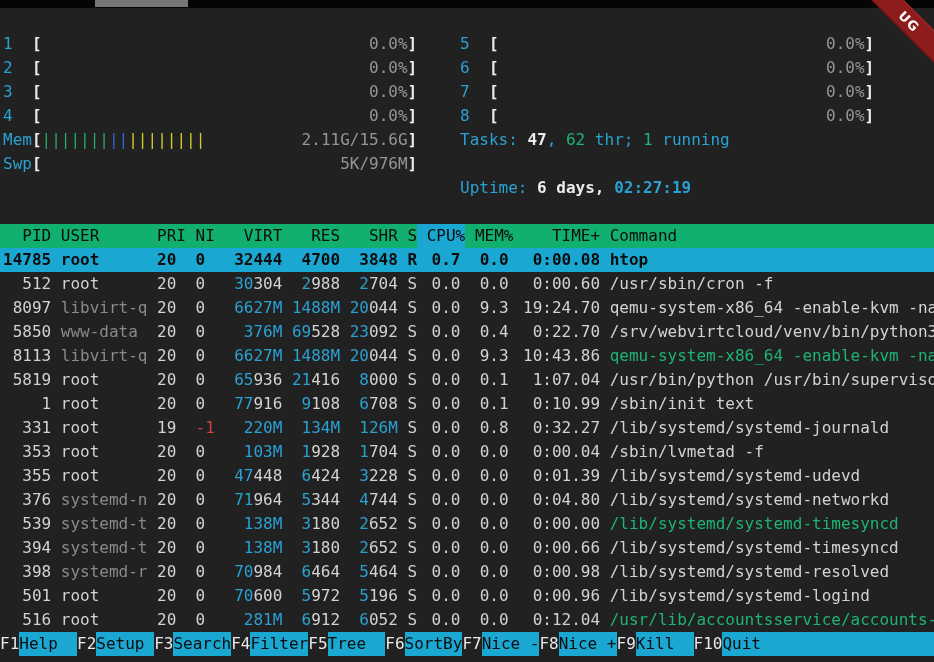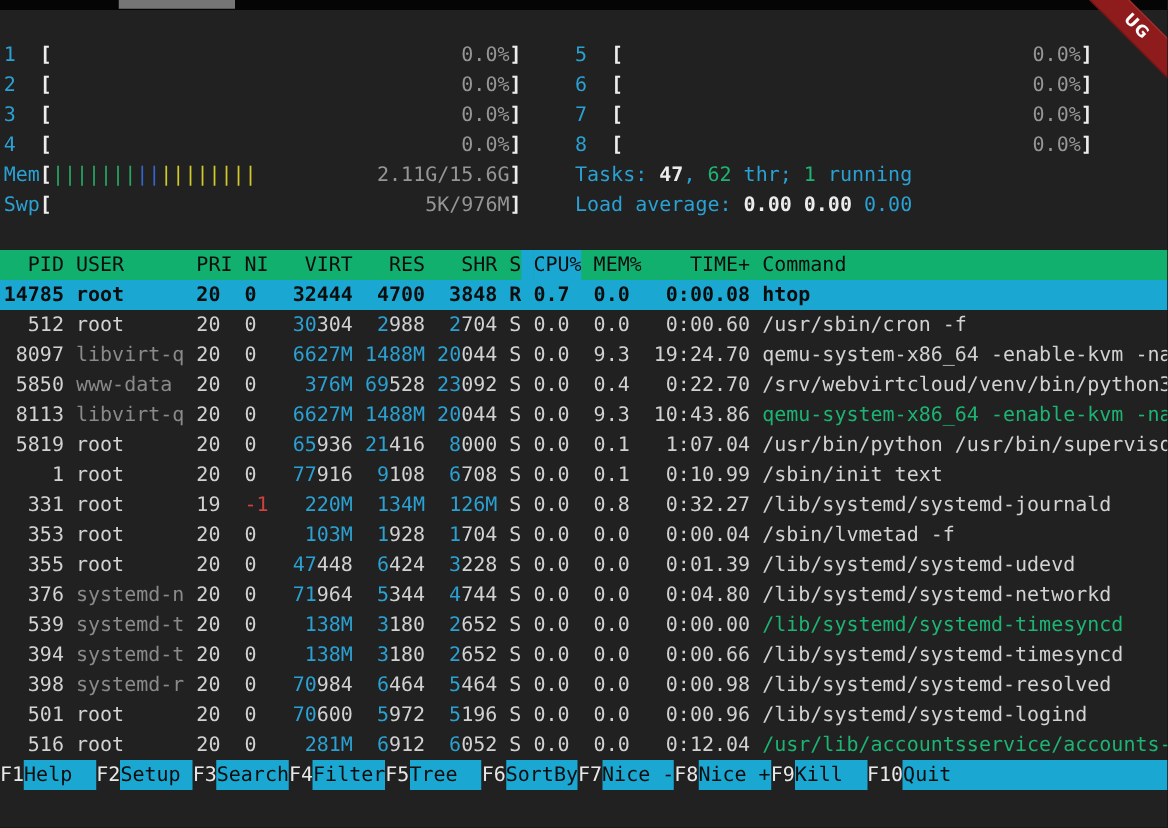"Load average: 0.00 0.00 0.00" span.rcol { html: <span><span>Load average: </span><span>0.00 </span><span>0.00 </span><span>0.00</span></span> -> none }
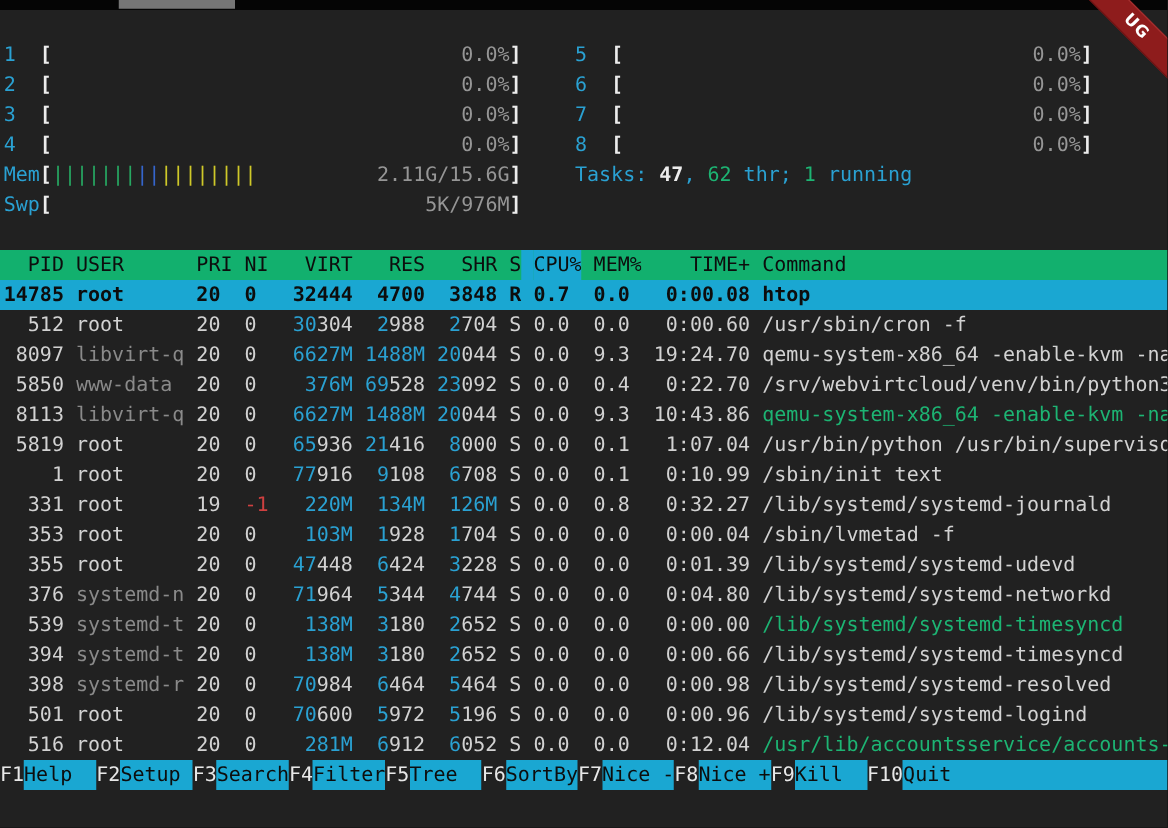"Uptime: 6 days, 02:27:19" div.line { html: none -> <div><span><span>Uptime: </span><span>6 days, </span><span>02:27:19</span></span></div> }
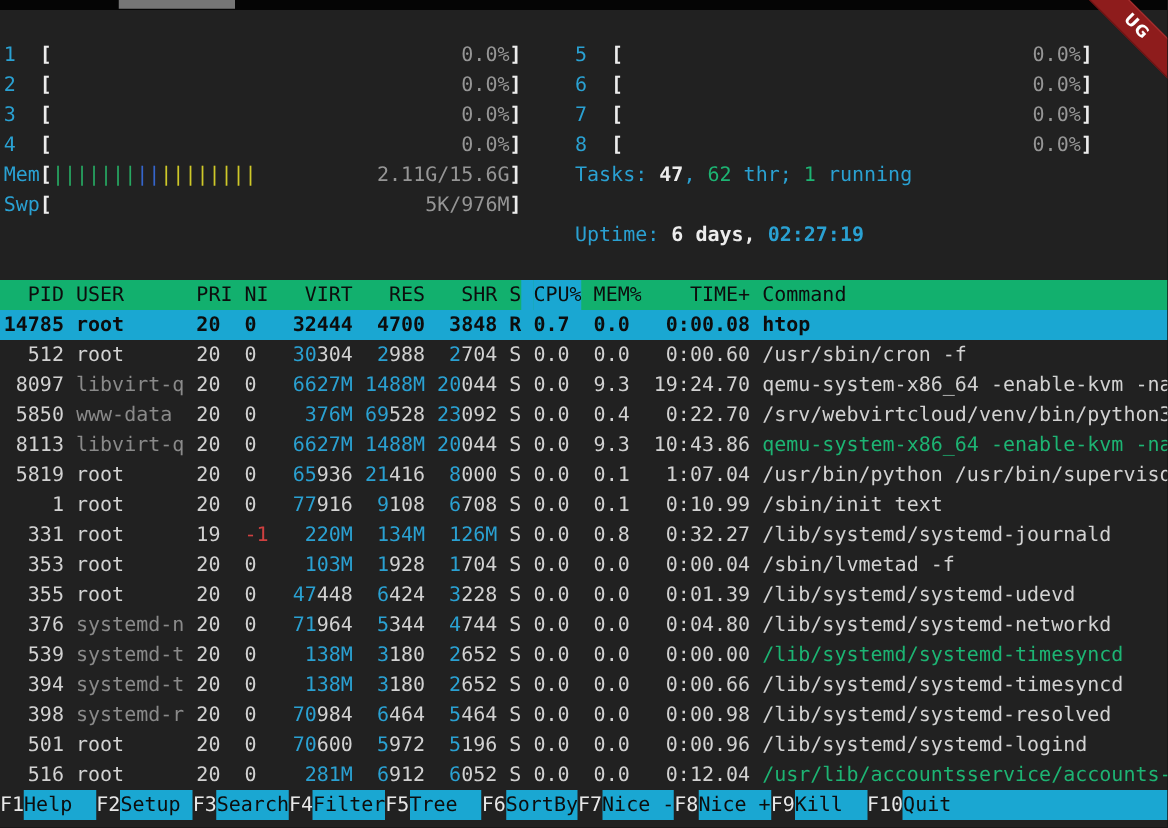"CPU%" .w4 { text-align: left -> center }
